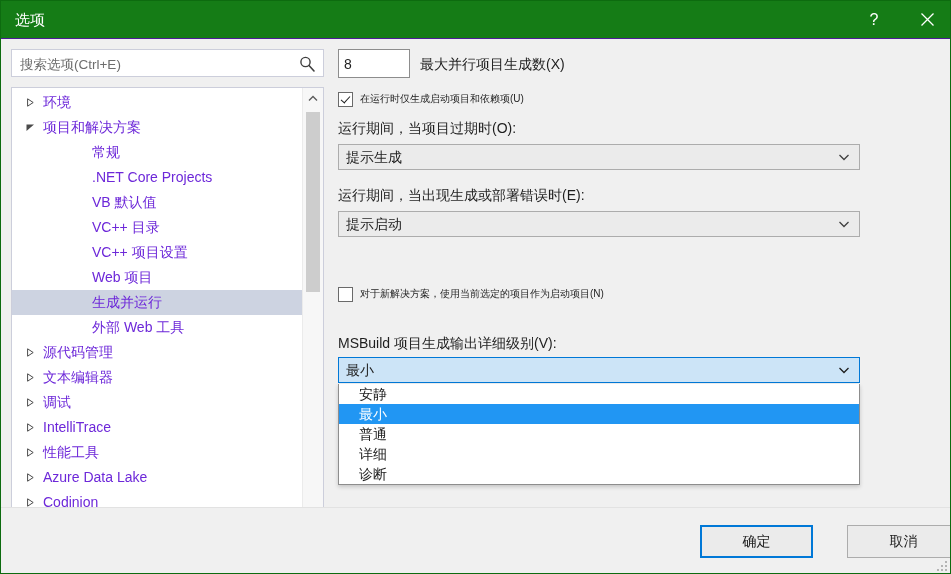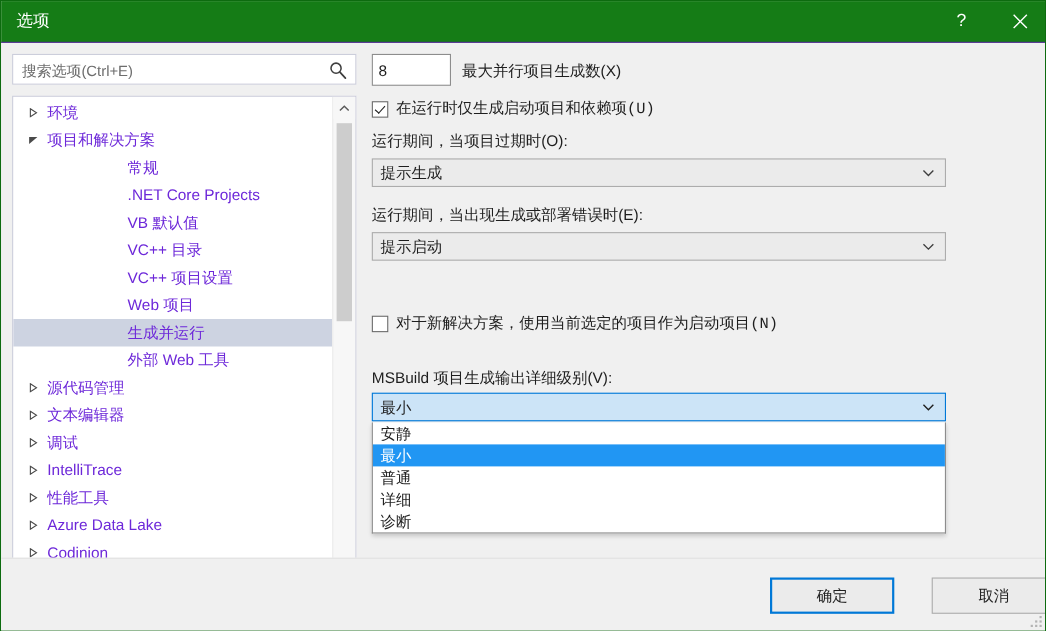"在运行时仅生成启动项目和依赖项(U)" .checkrow .clabel { font-family: Liberation Mono, monospace -> none; font-size: 14px -> 10px }
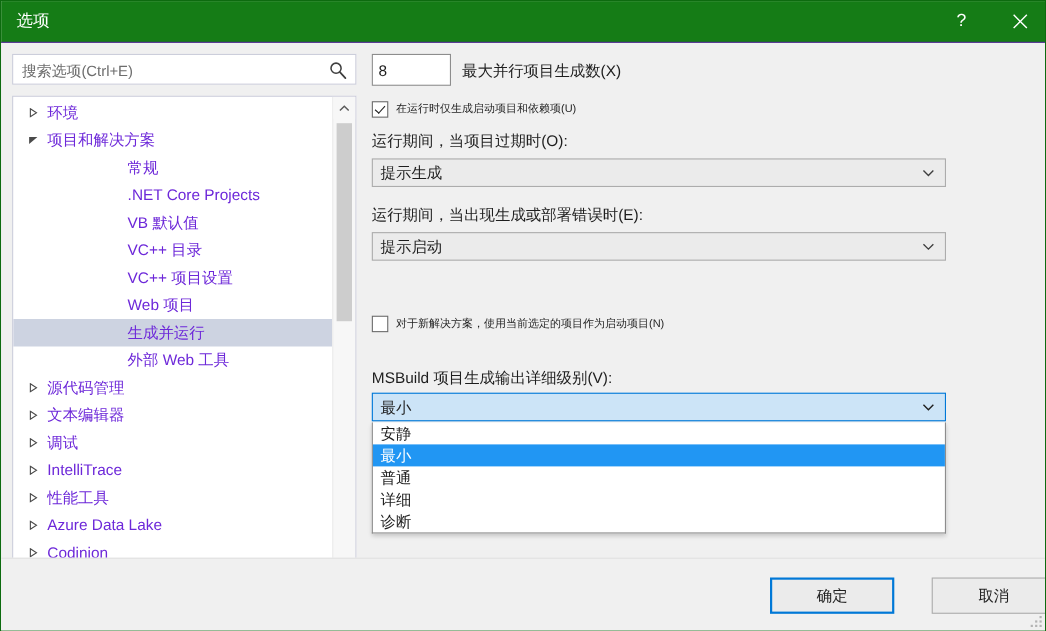"常规" .lvl1 .lbl { margin-left: 24px -> none }
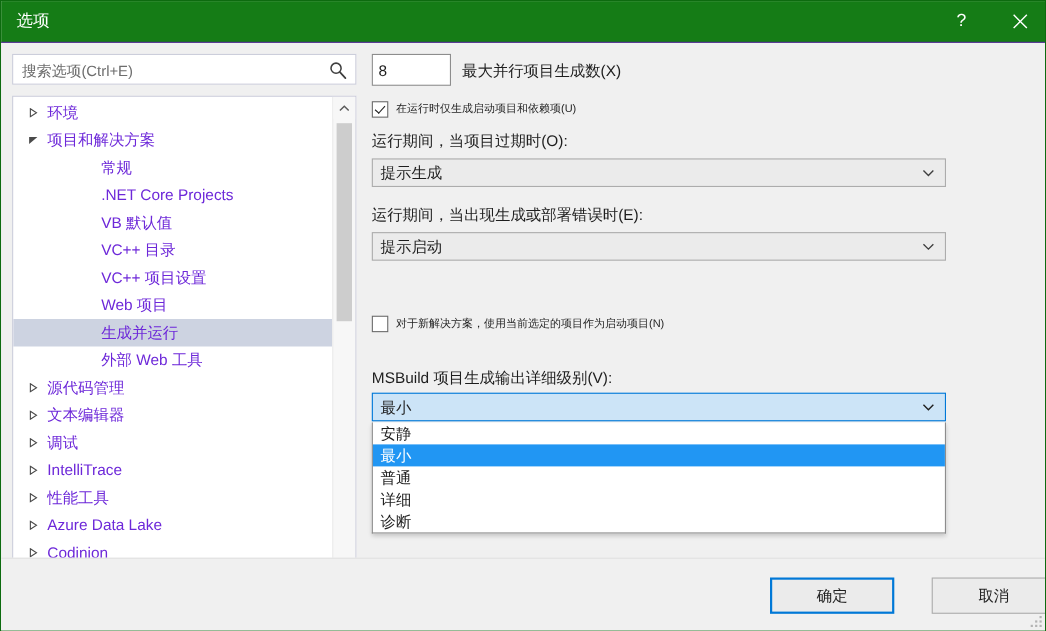"安静" .dd-item { padding-left: 7px -> 20px }
